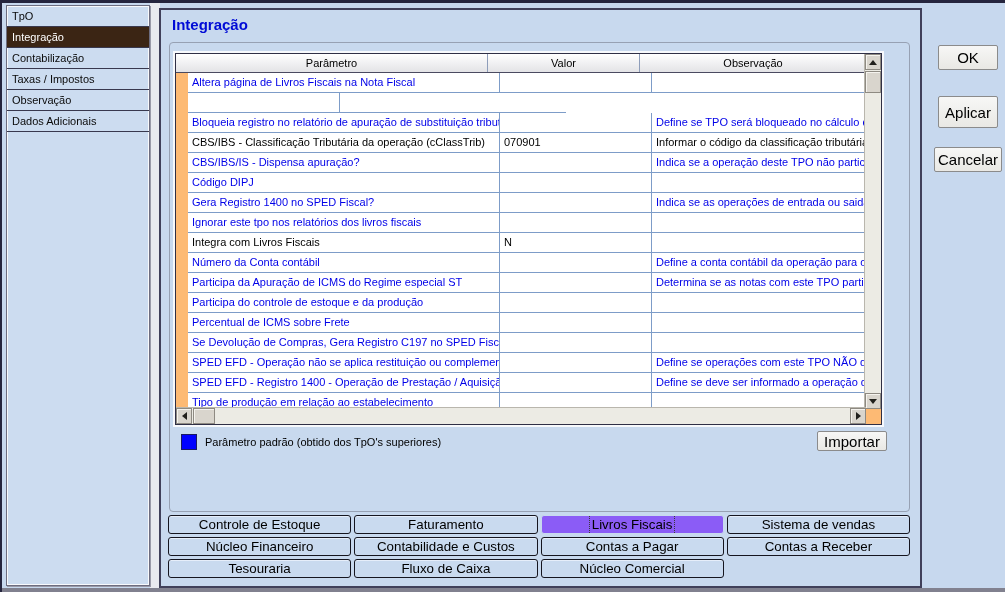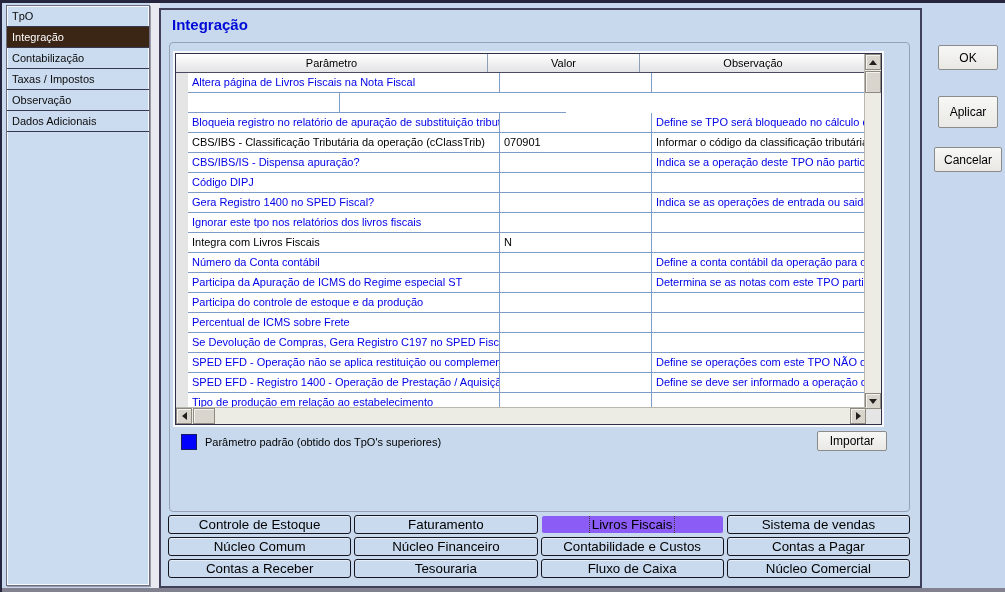"Parâmetro" .tablebox { background: #e5e5e5 -> #fdba74 }
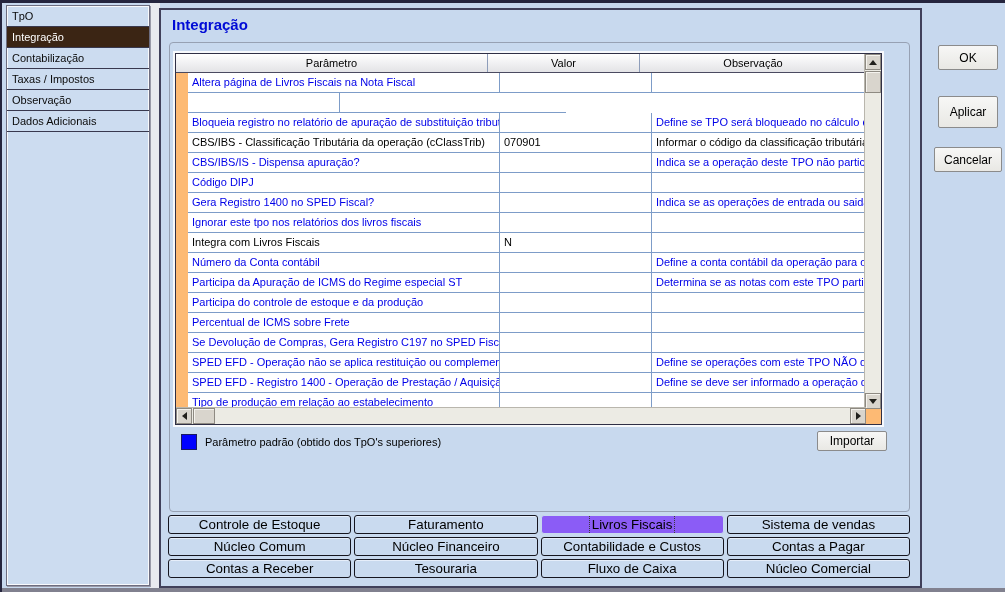"OK" .btn { font-size: 12px -> 15px }
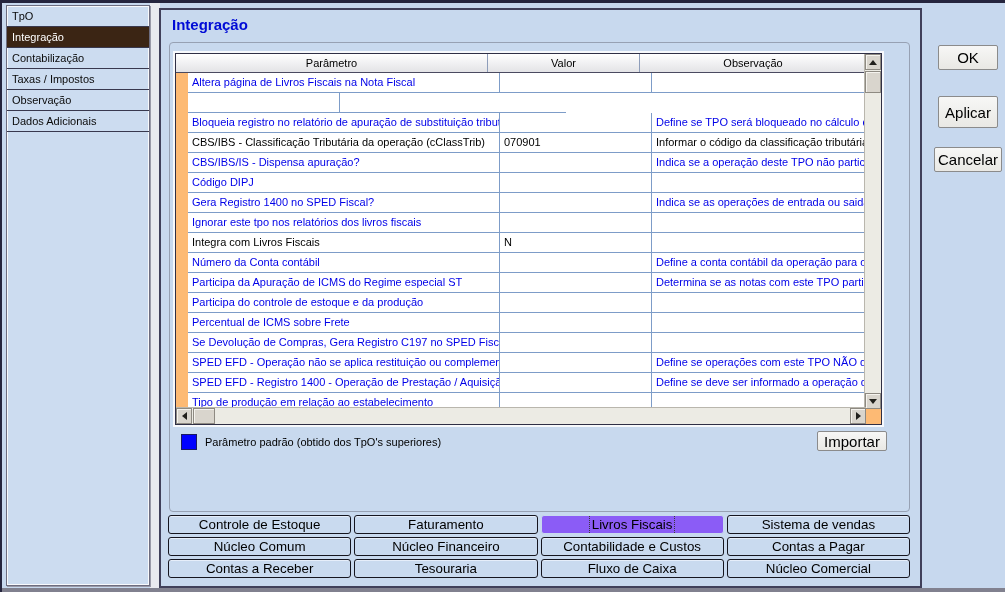"Núcleo Comum" button.mtab { html: <button><span>Núcleo Comum</span></button> -> none }
